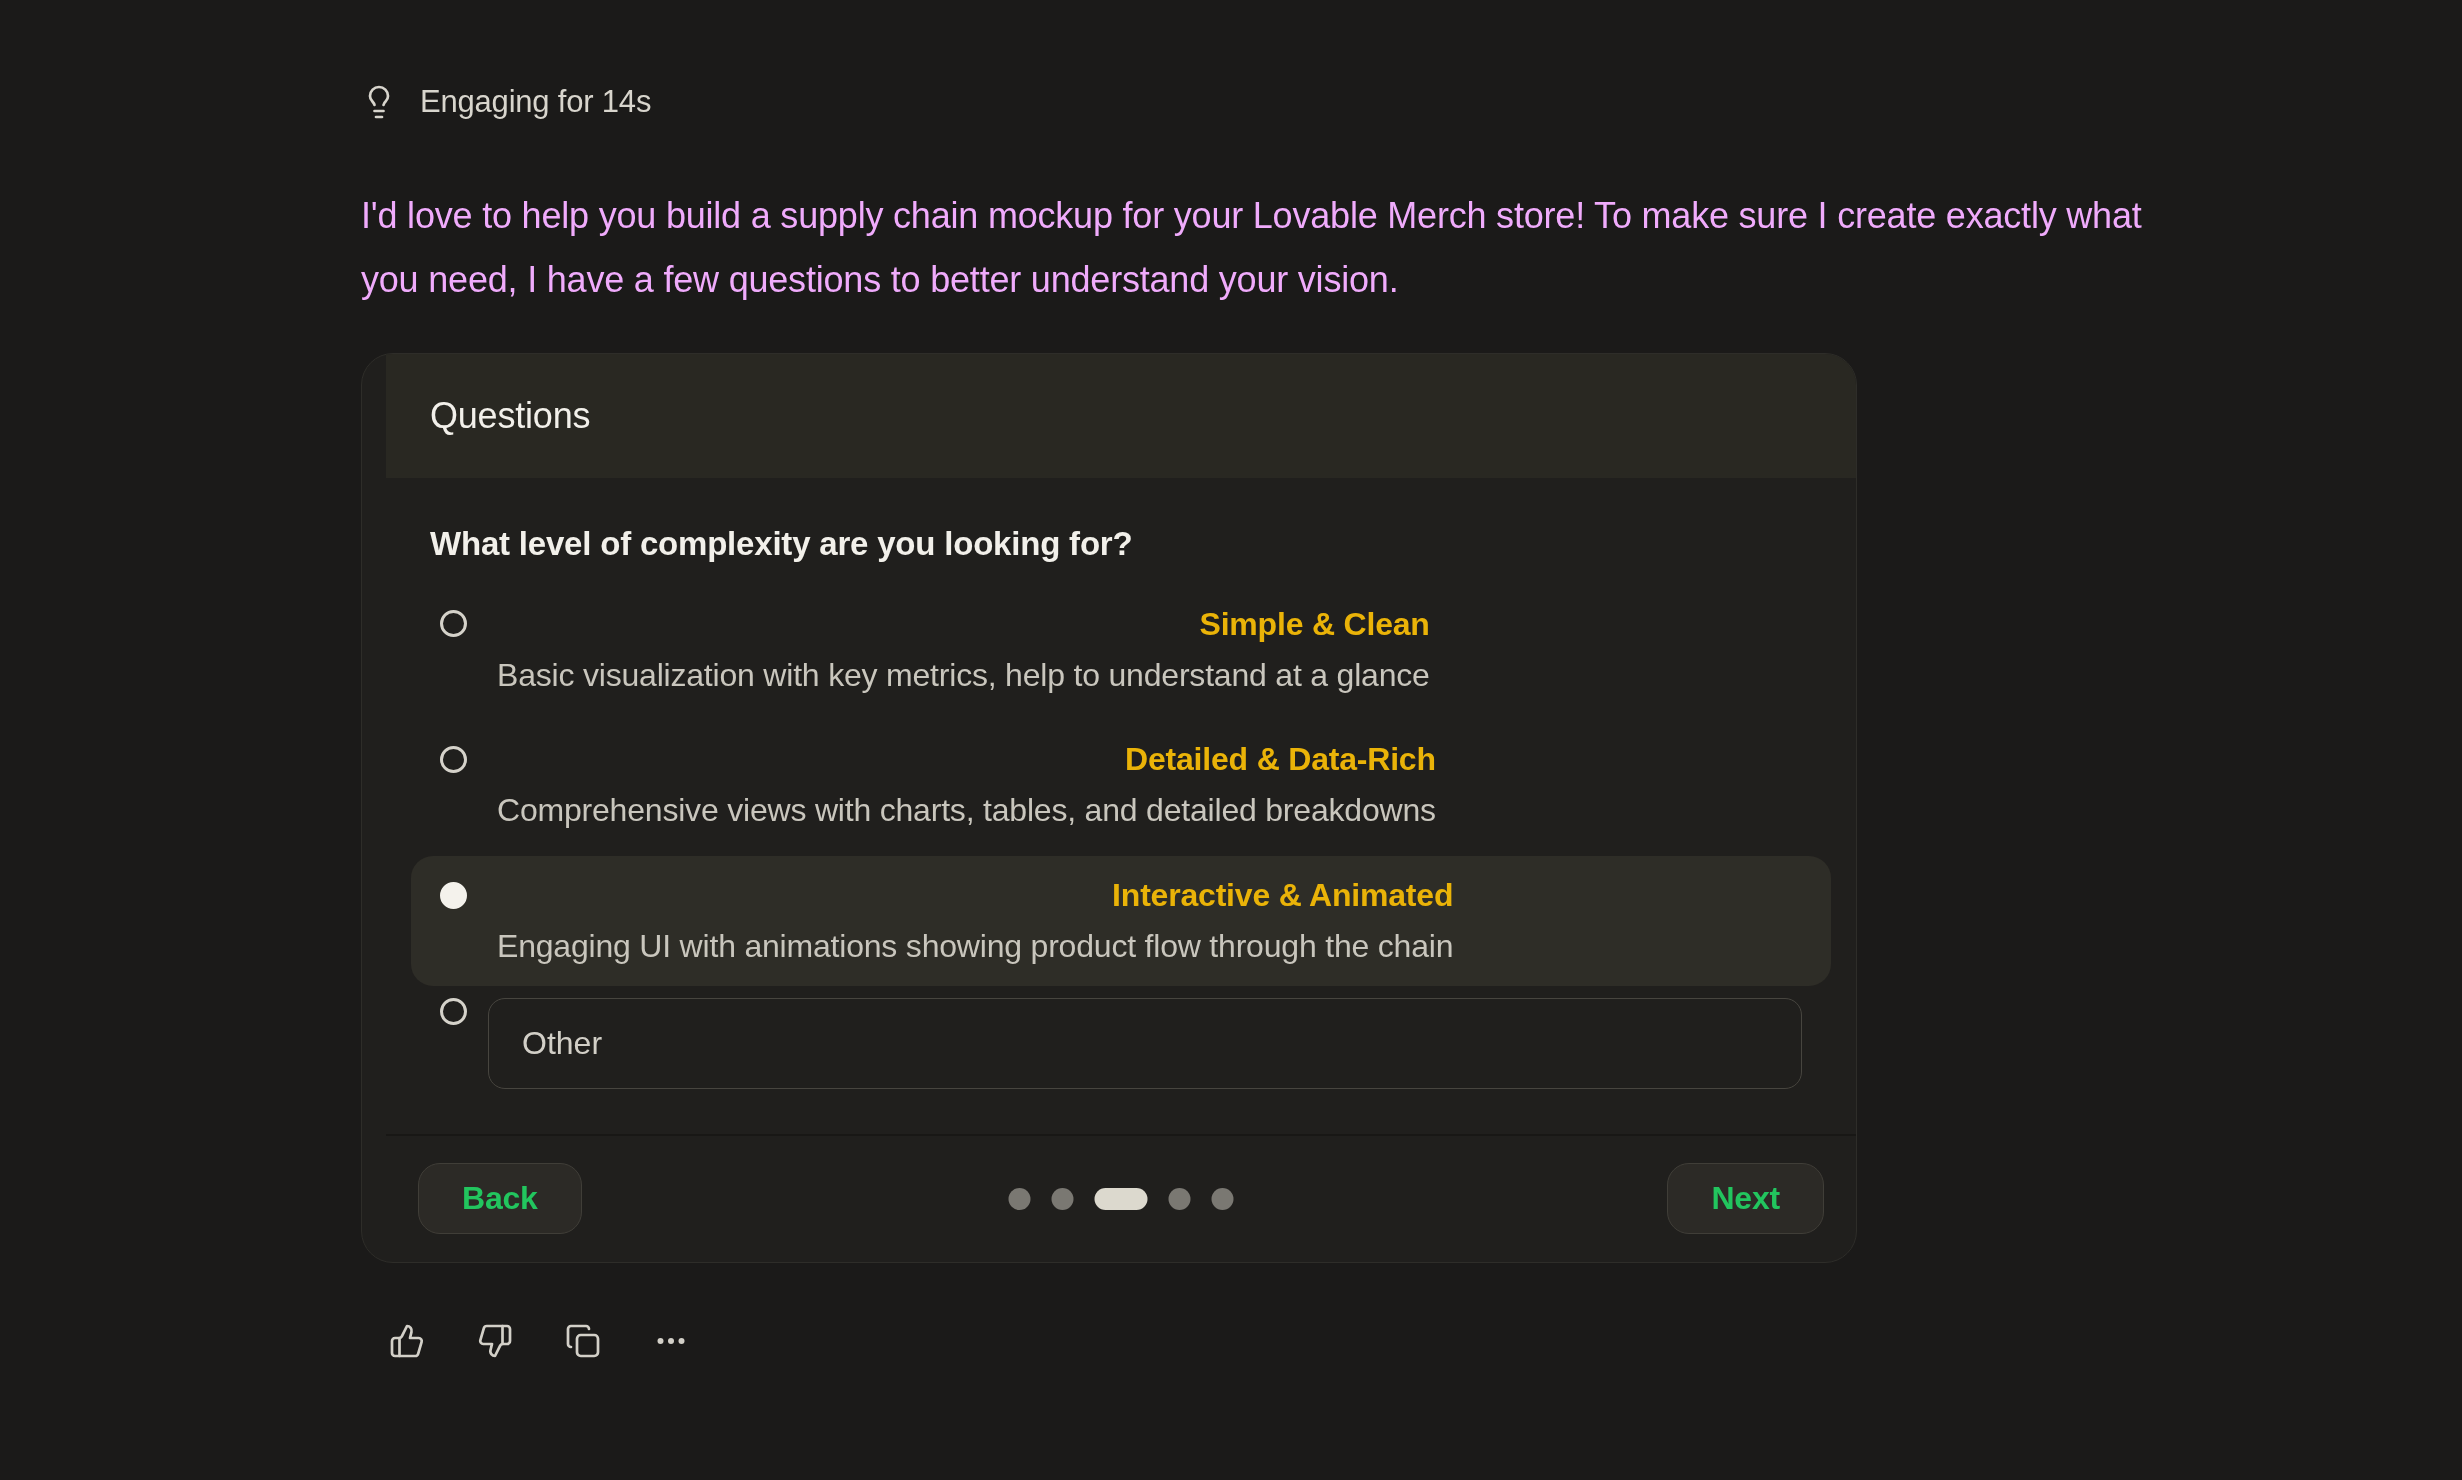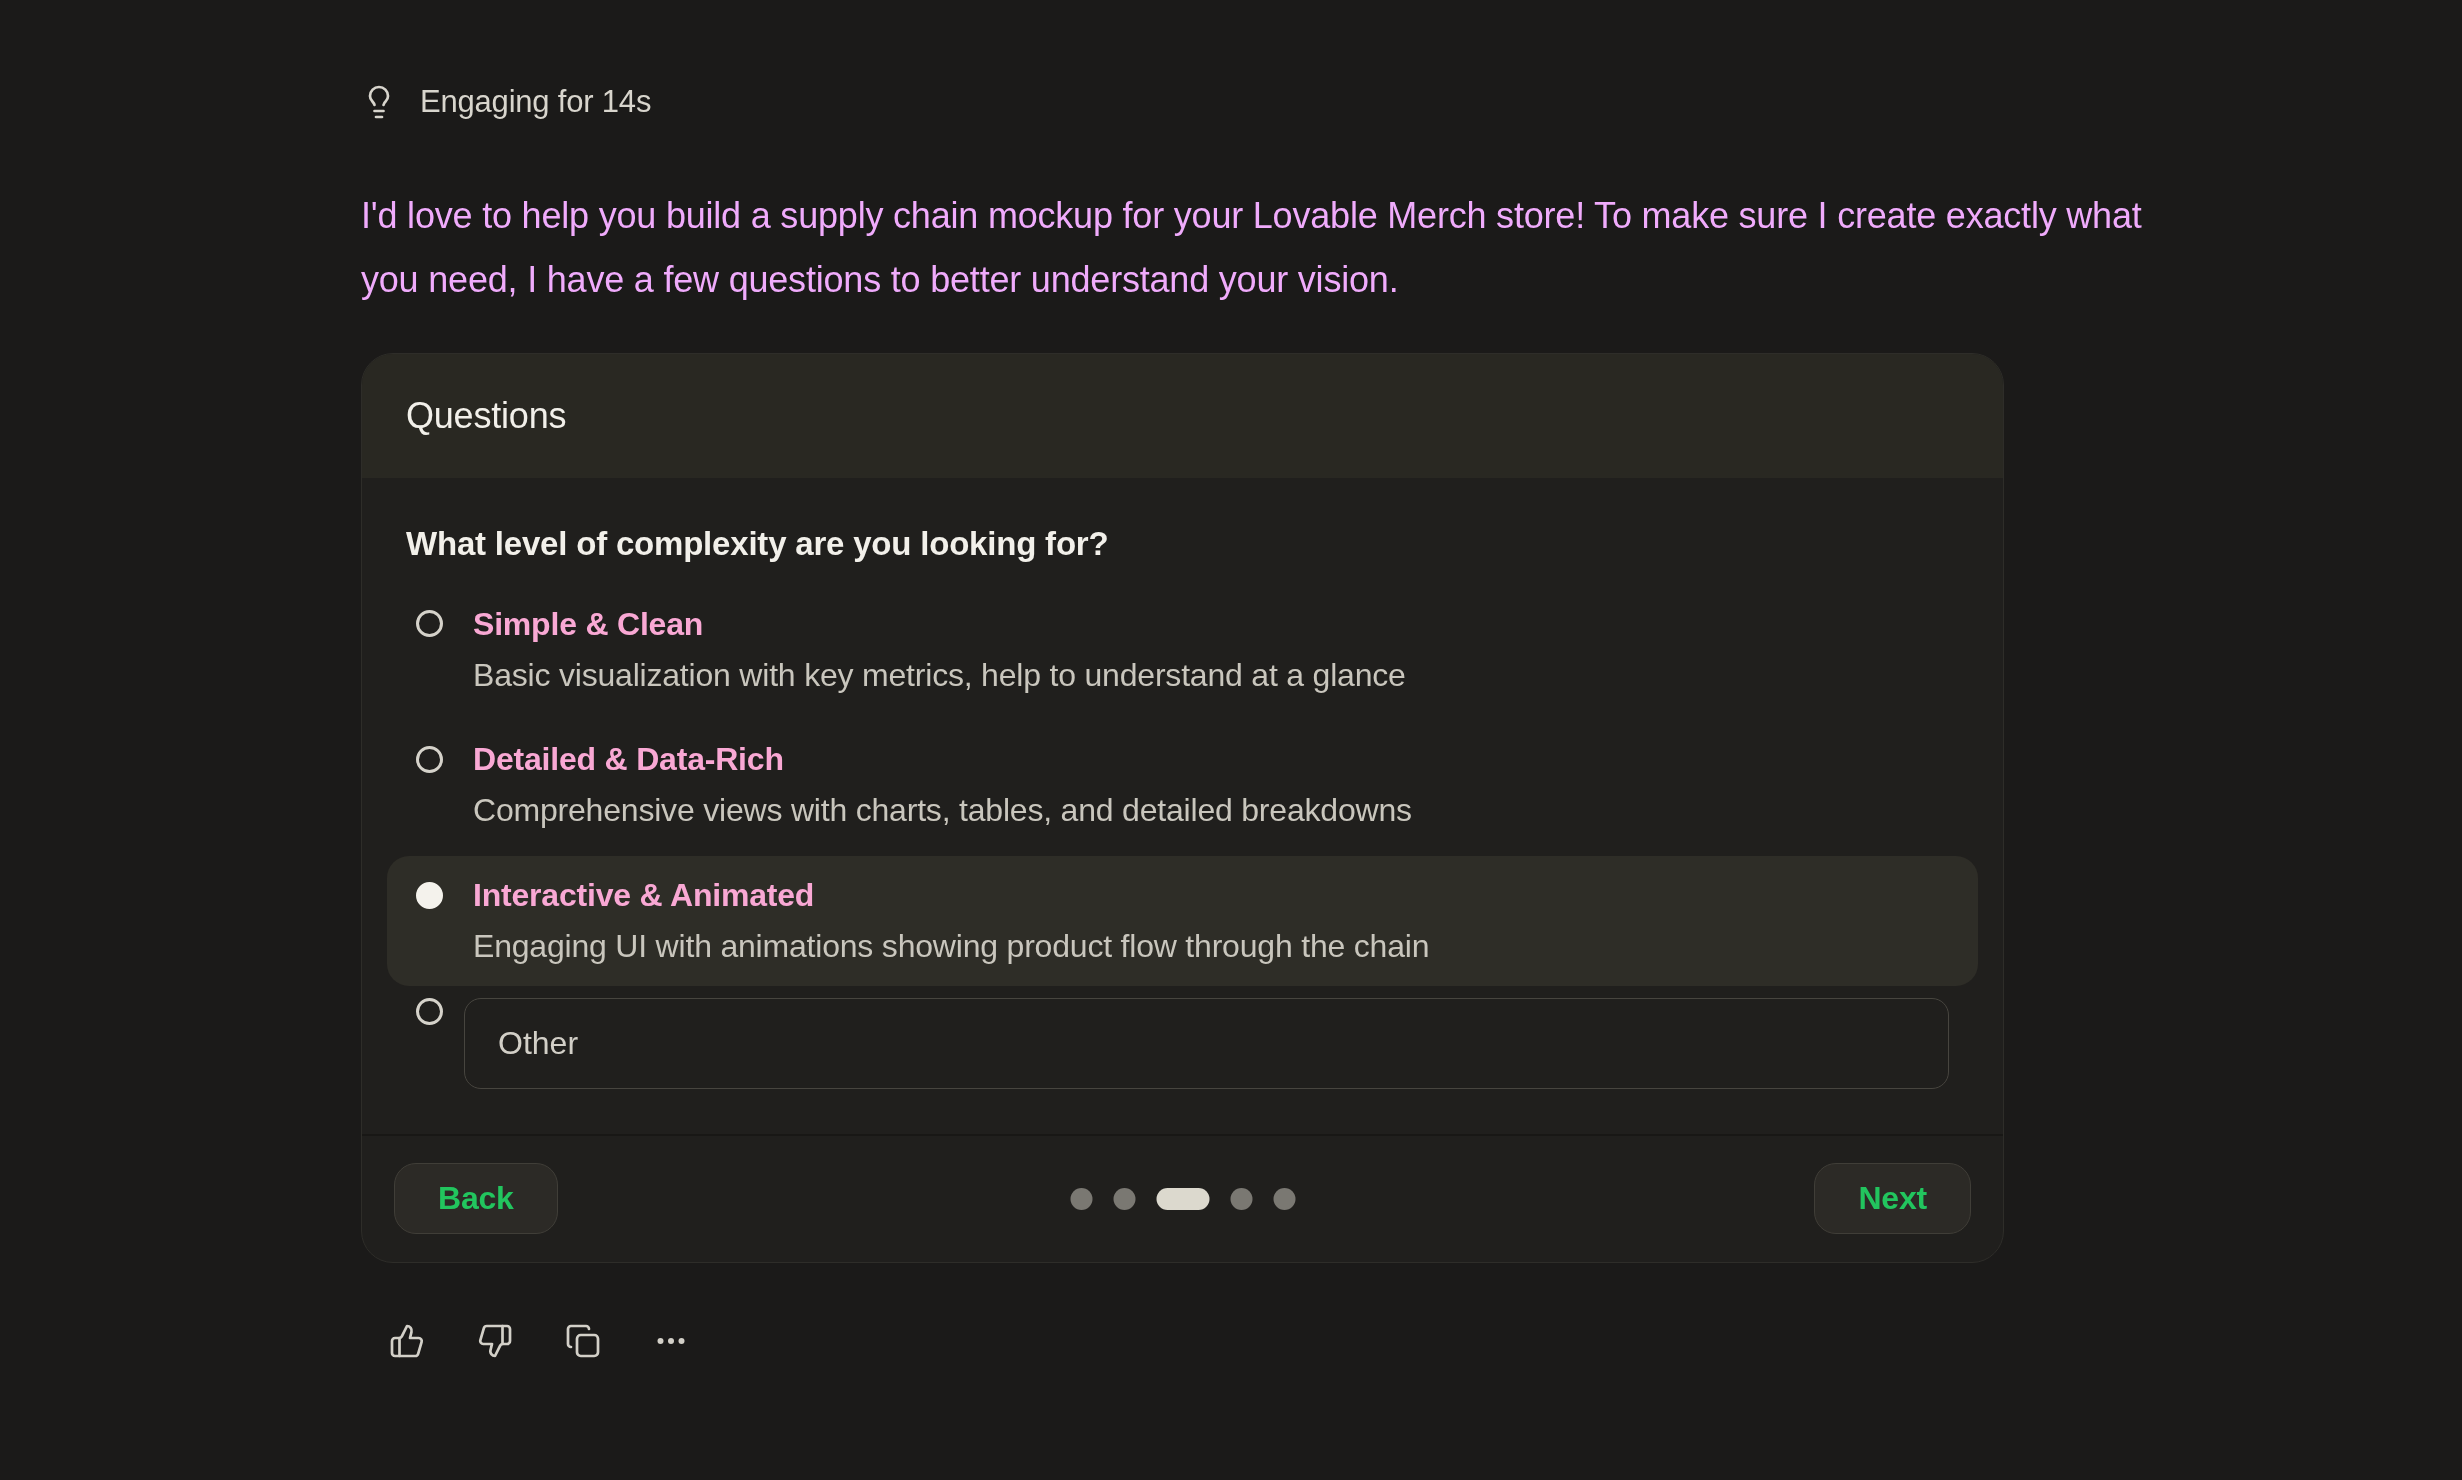"Questions" .questions-card { padding-left: none -> 24px; width: 1643px -> 1496px }
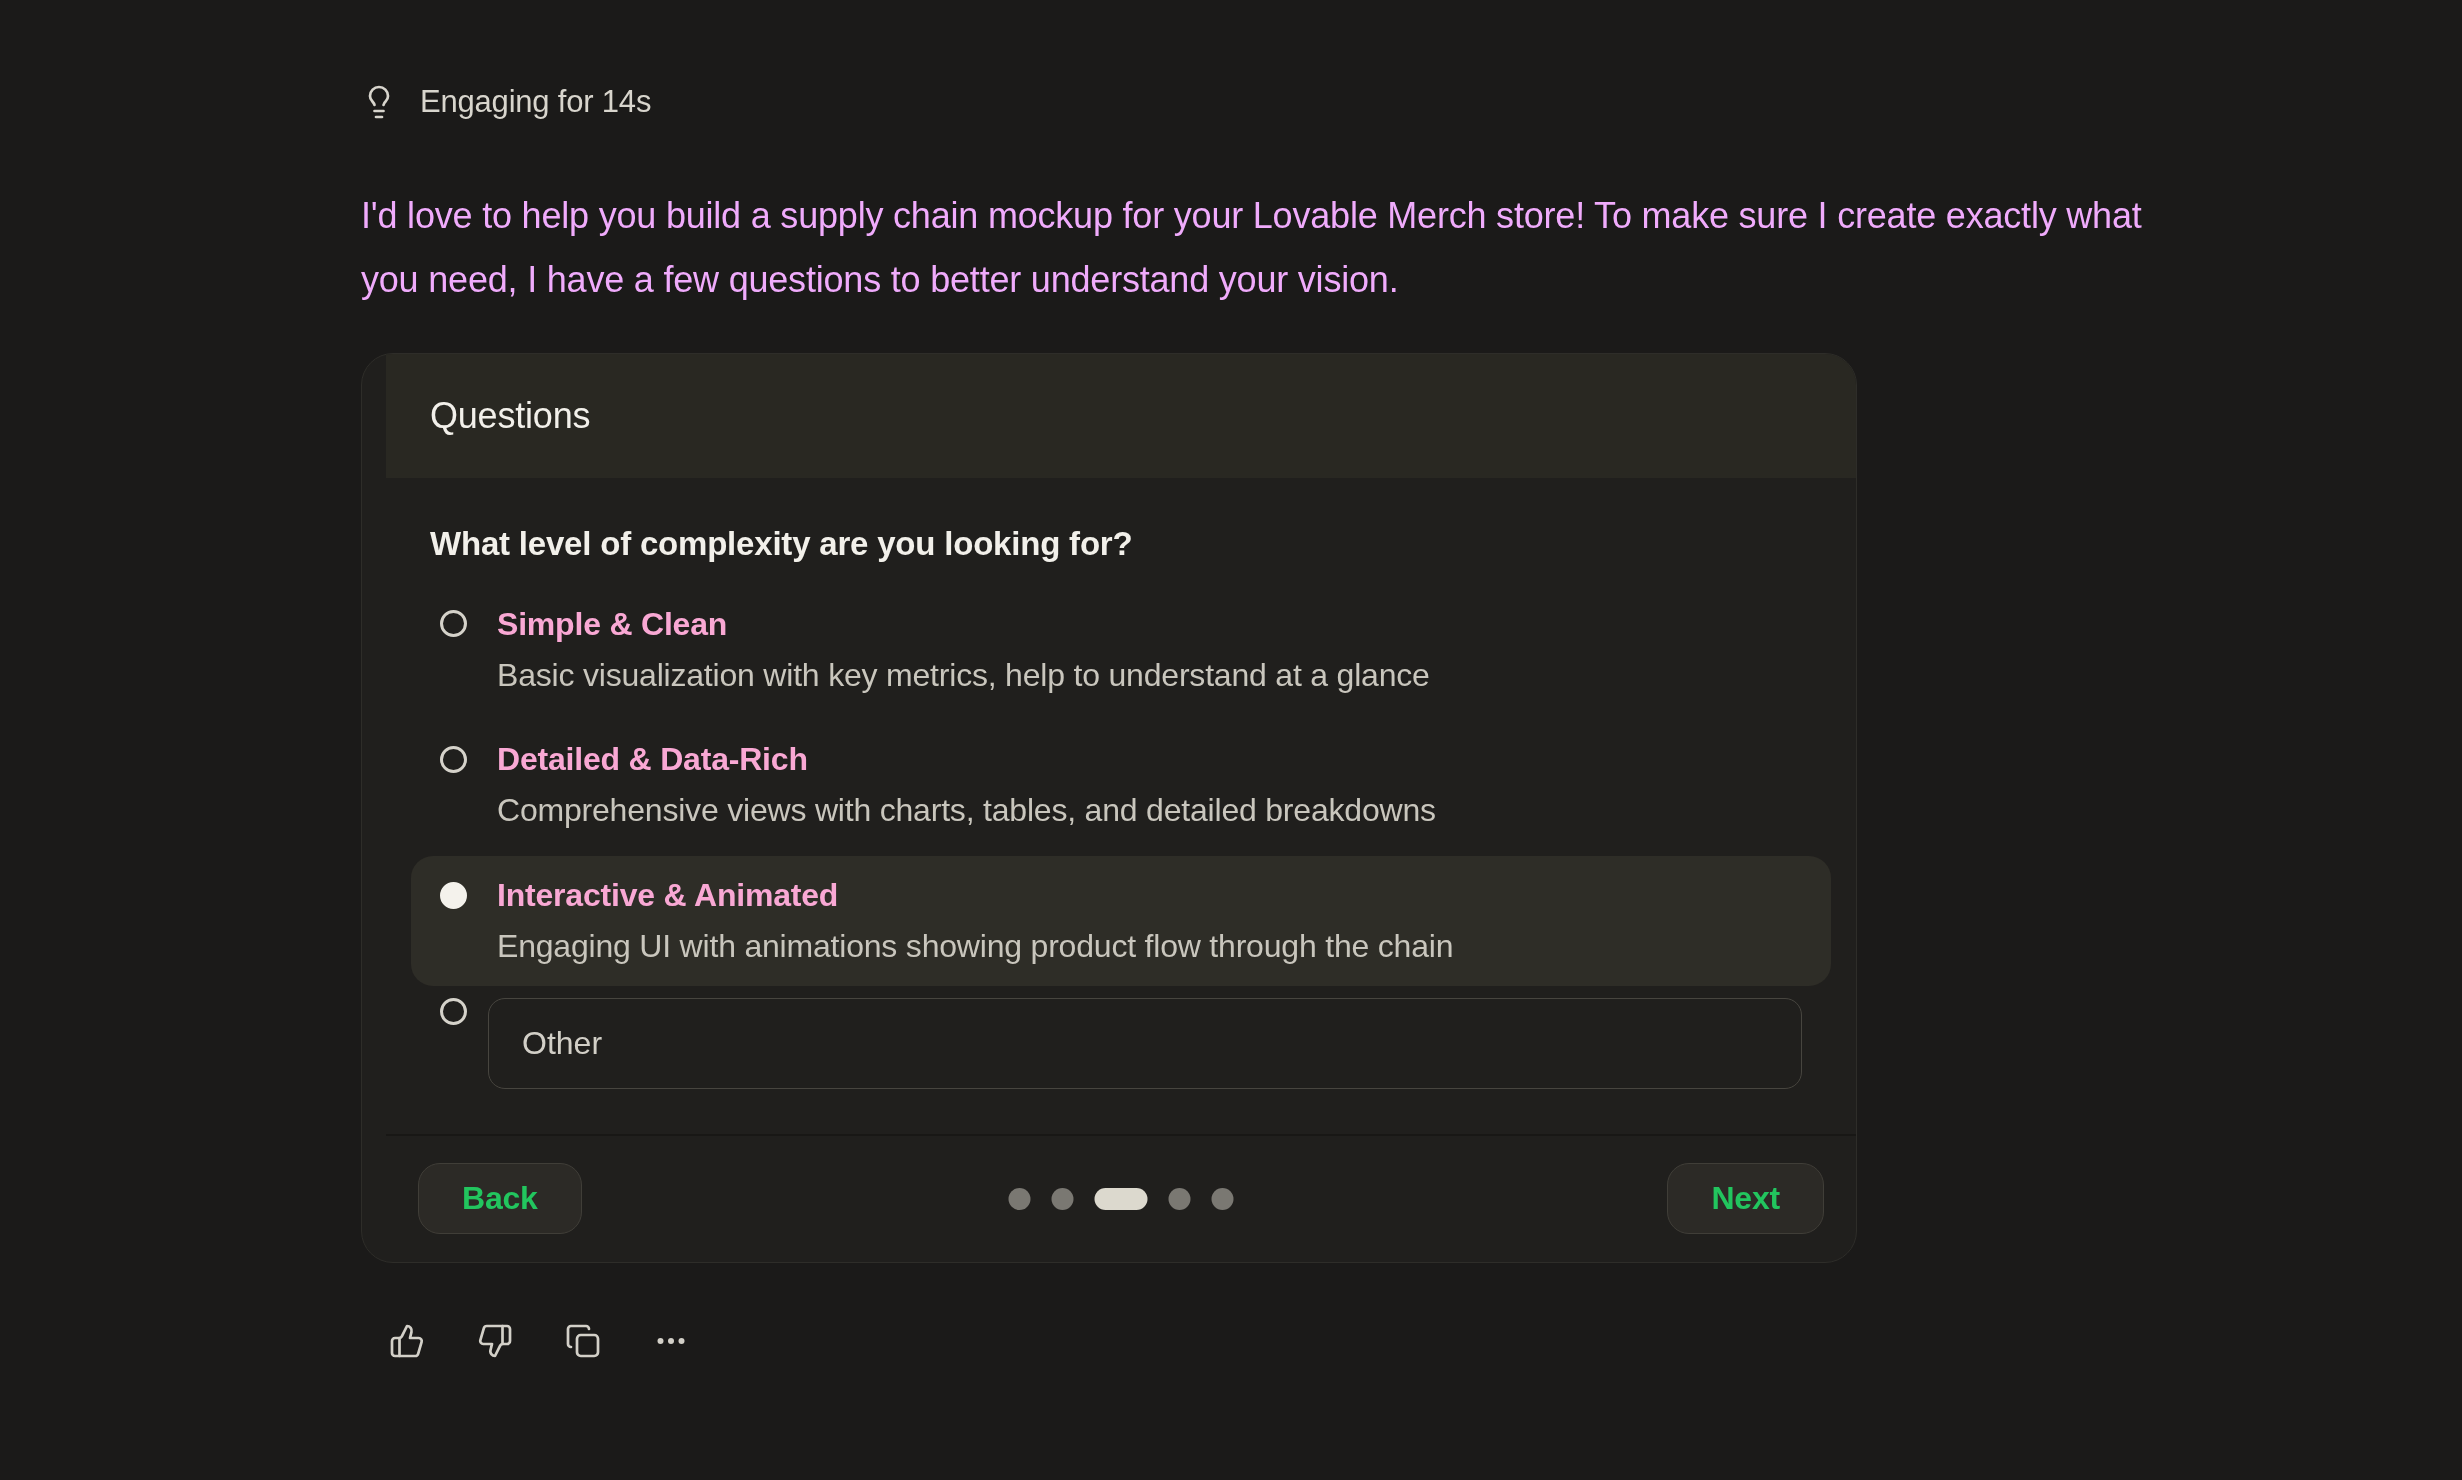"Simple & Clean" .option-title { color: #f9a8d4 -> #eab308; text-align: none -> right }
